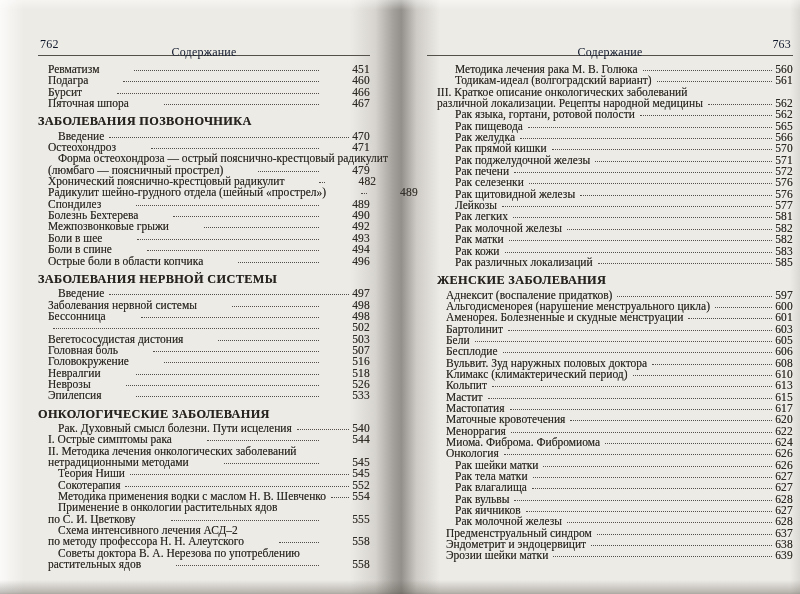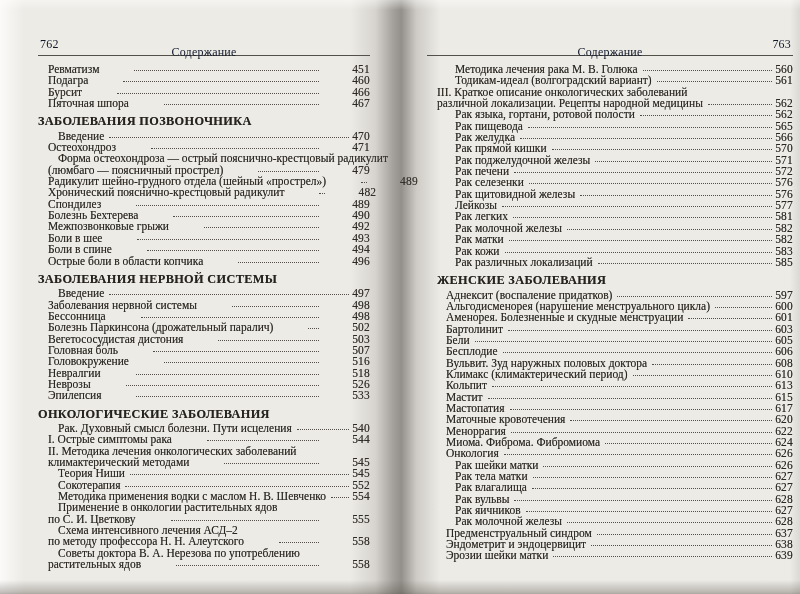"Радикулит шейно-грудного отдела (шейный" div.row { order: before "Хронический пояснично-крестцовый" -> after "Хронический пояснично-крестцовый" }
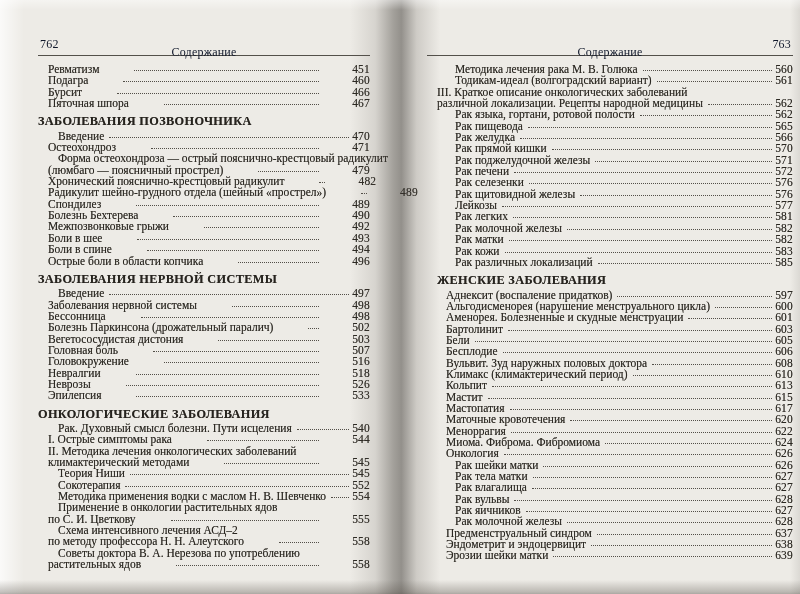"Болезнь Паркинсона (дрожательный" span.etext { html: <span>Болезнь Паркинсона (дрожательный паралич)</span> -> none }
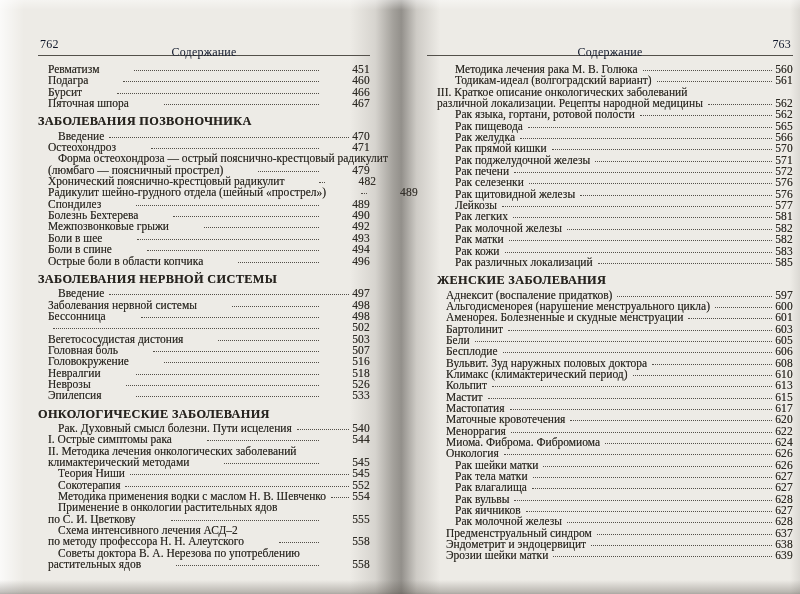"климактерический методами" span.etext { text: климактерический -> нетрадиционными }
